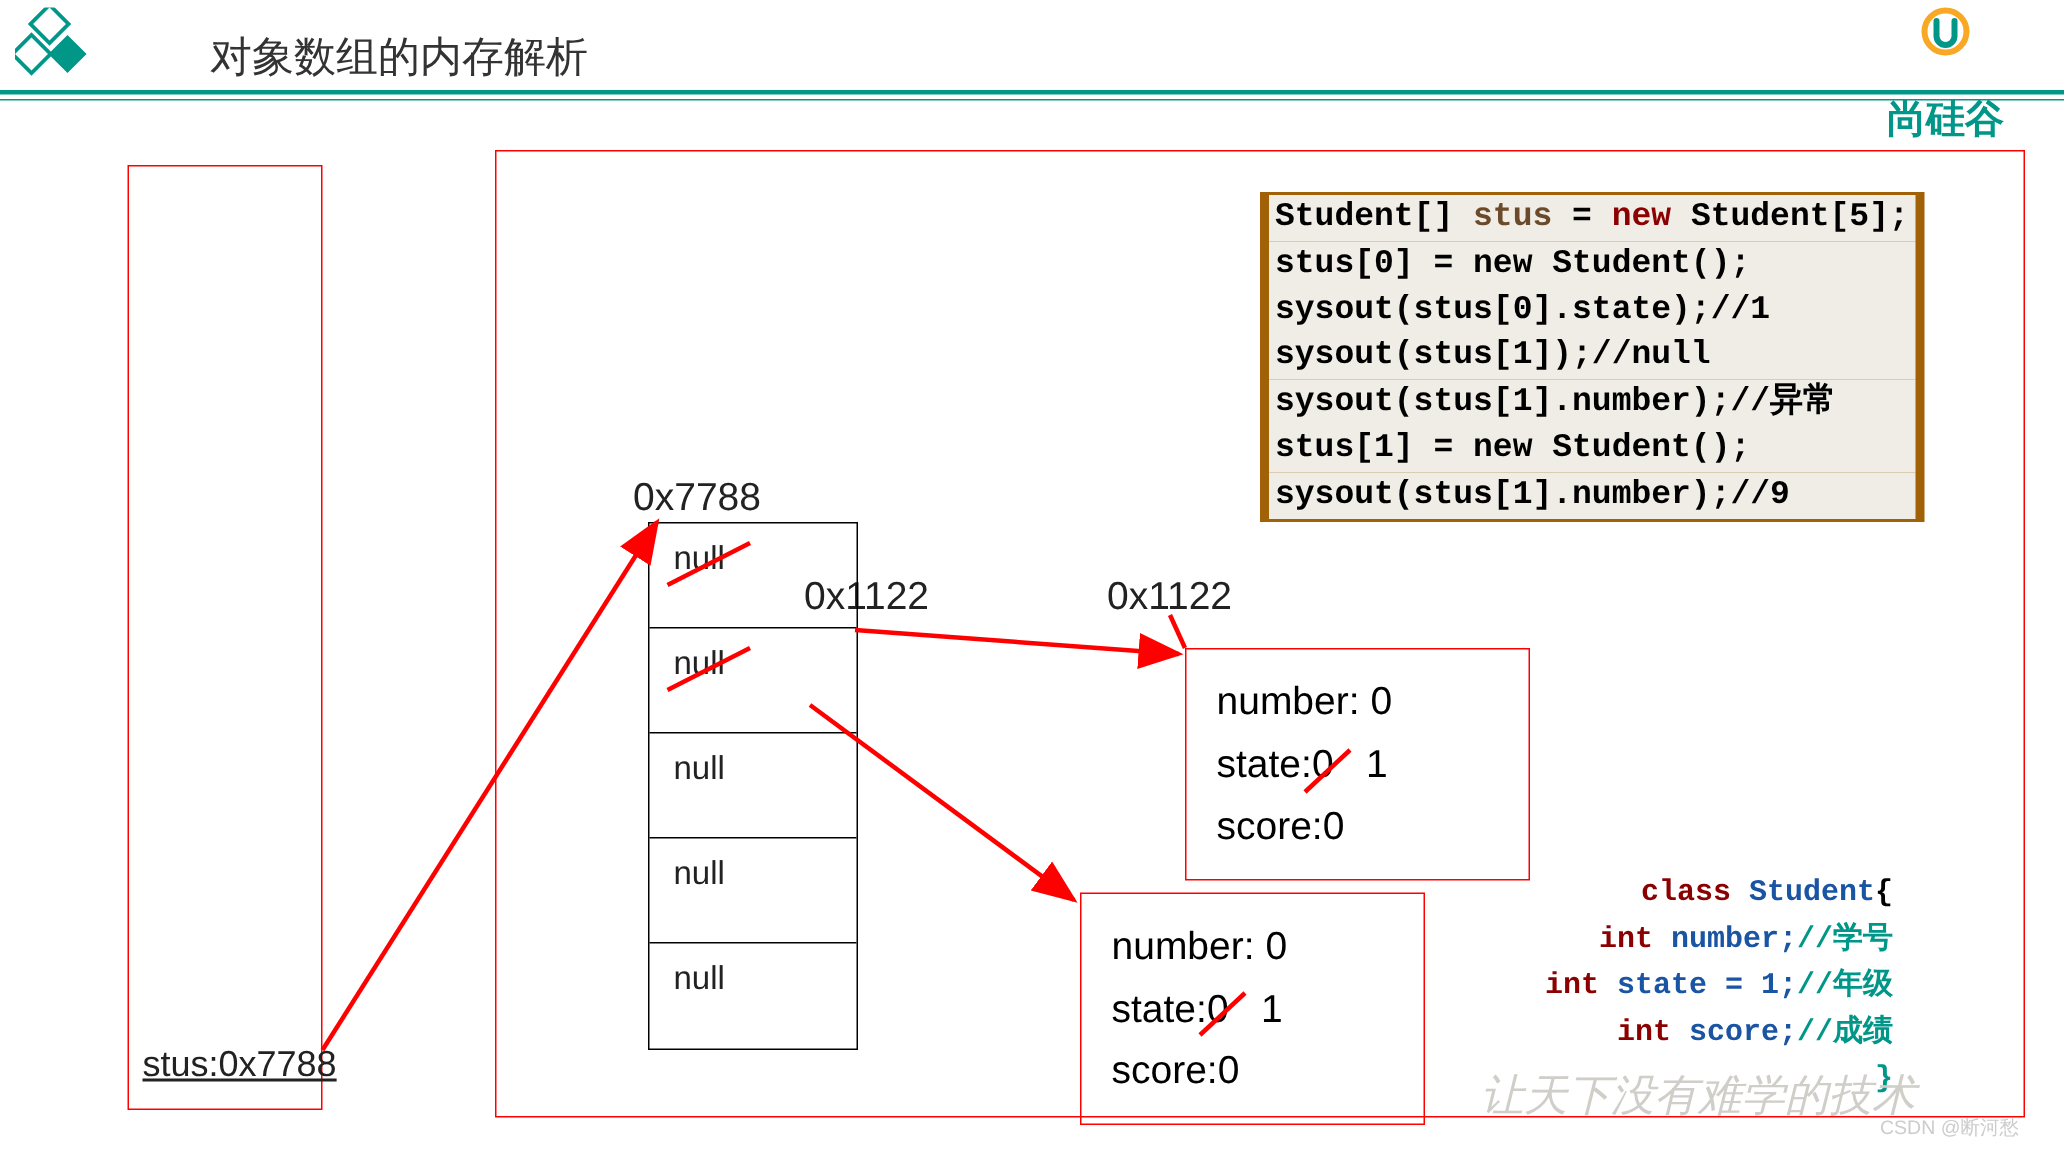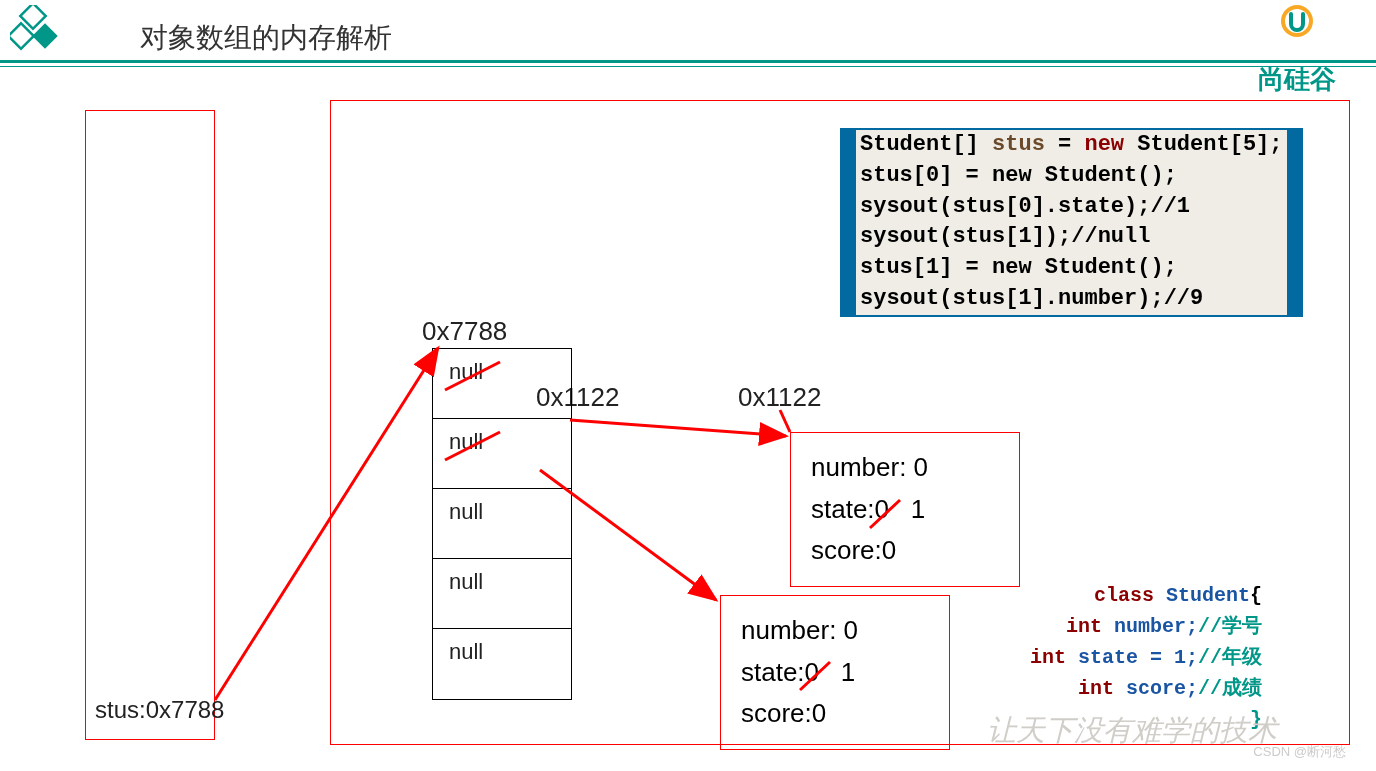"Student[] stus = new Student[5];" .code1 { background: #0369a1 -> #a16207; padding: 2px 16px -> 2px 6px }
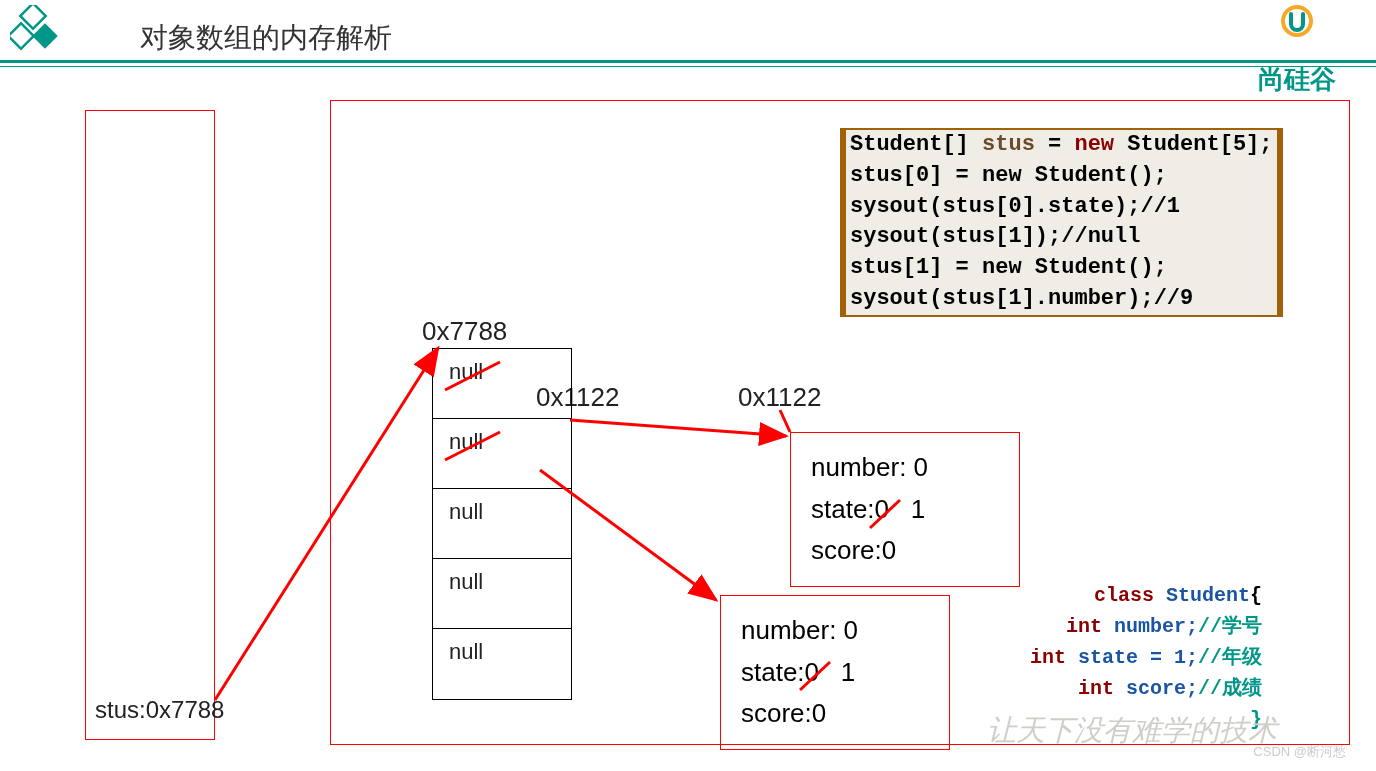"sysout(stus[1].number);//异常" div { html: none -> <div>sysout(stus[1].number);//异常</div> }
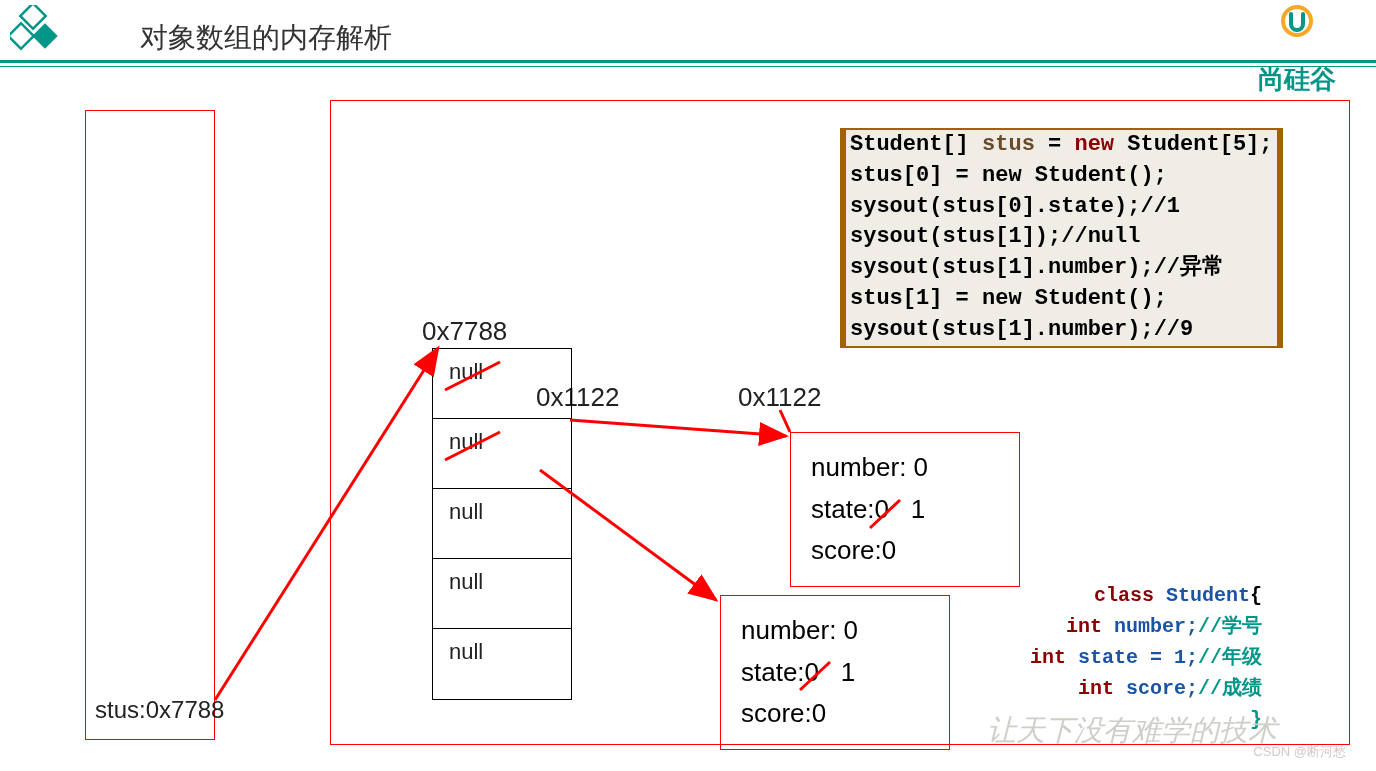"stus:0x7788" .stack-label { text-decoration: none -> underline }
